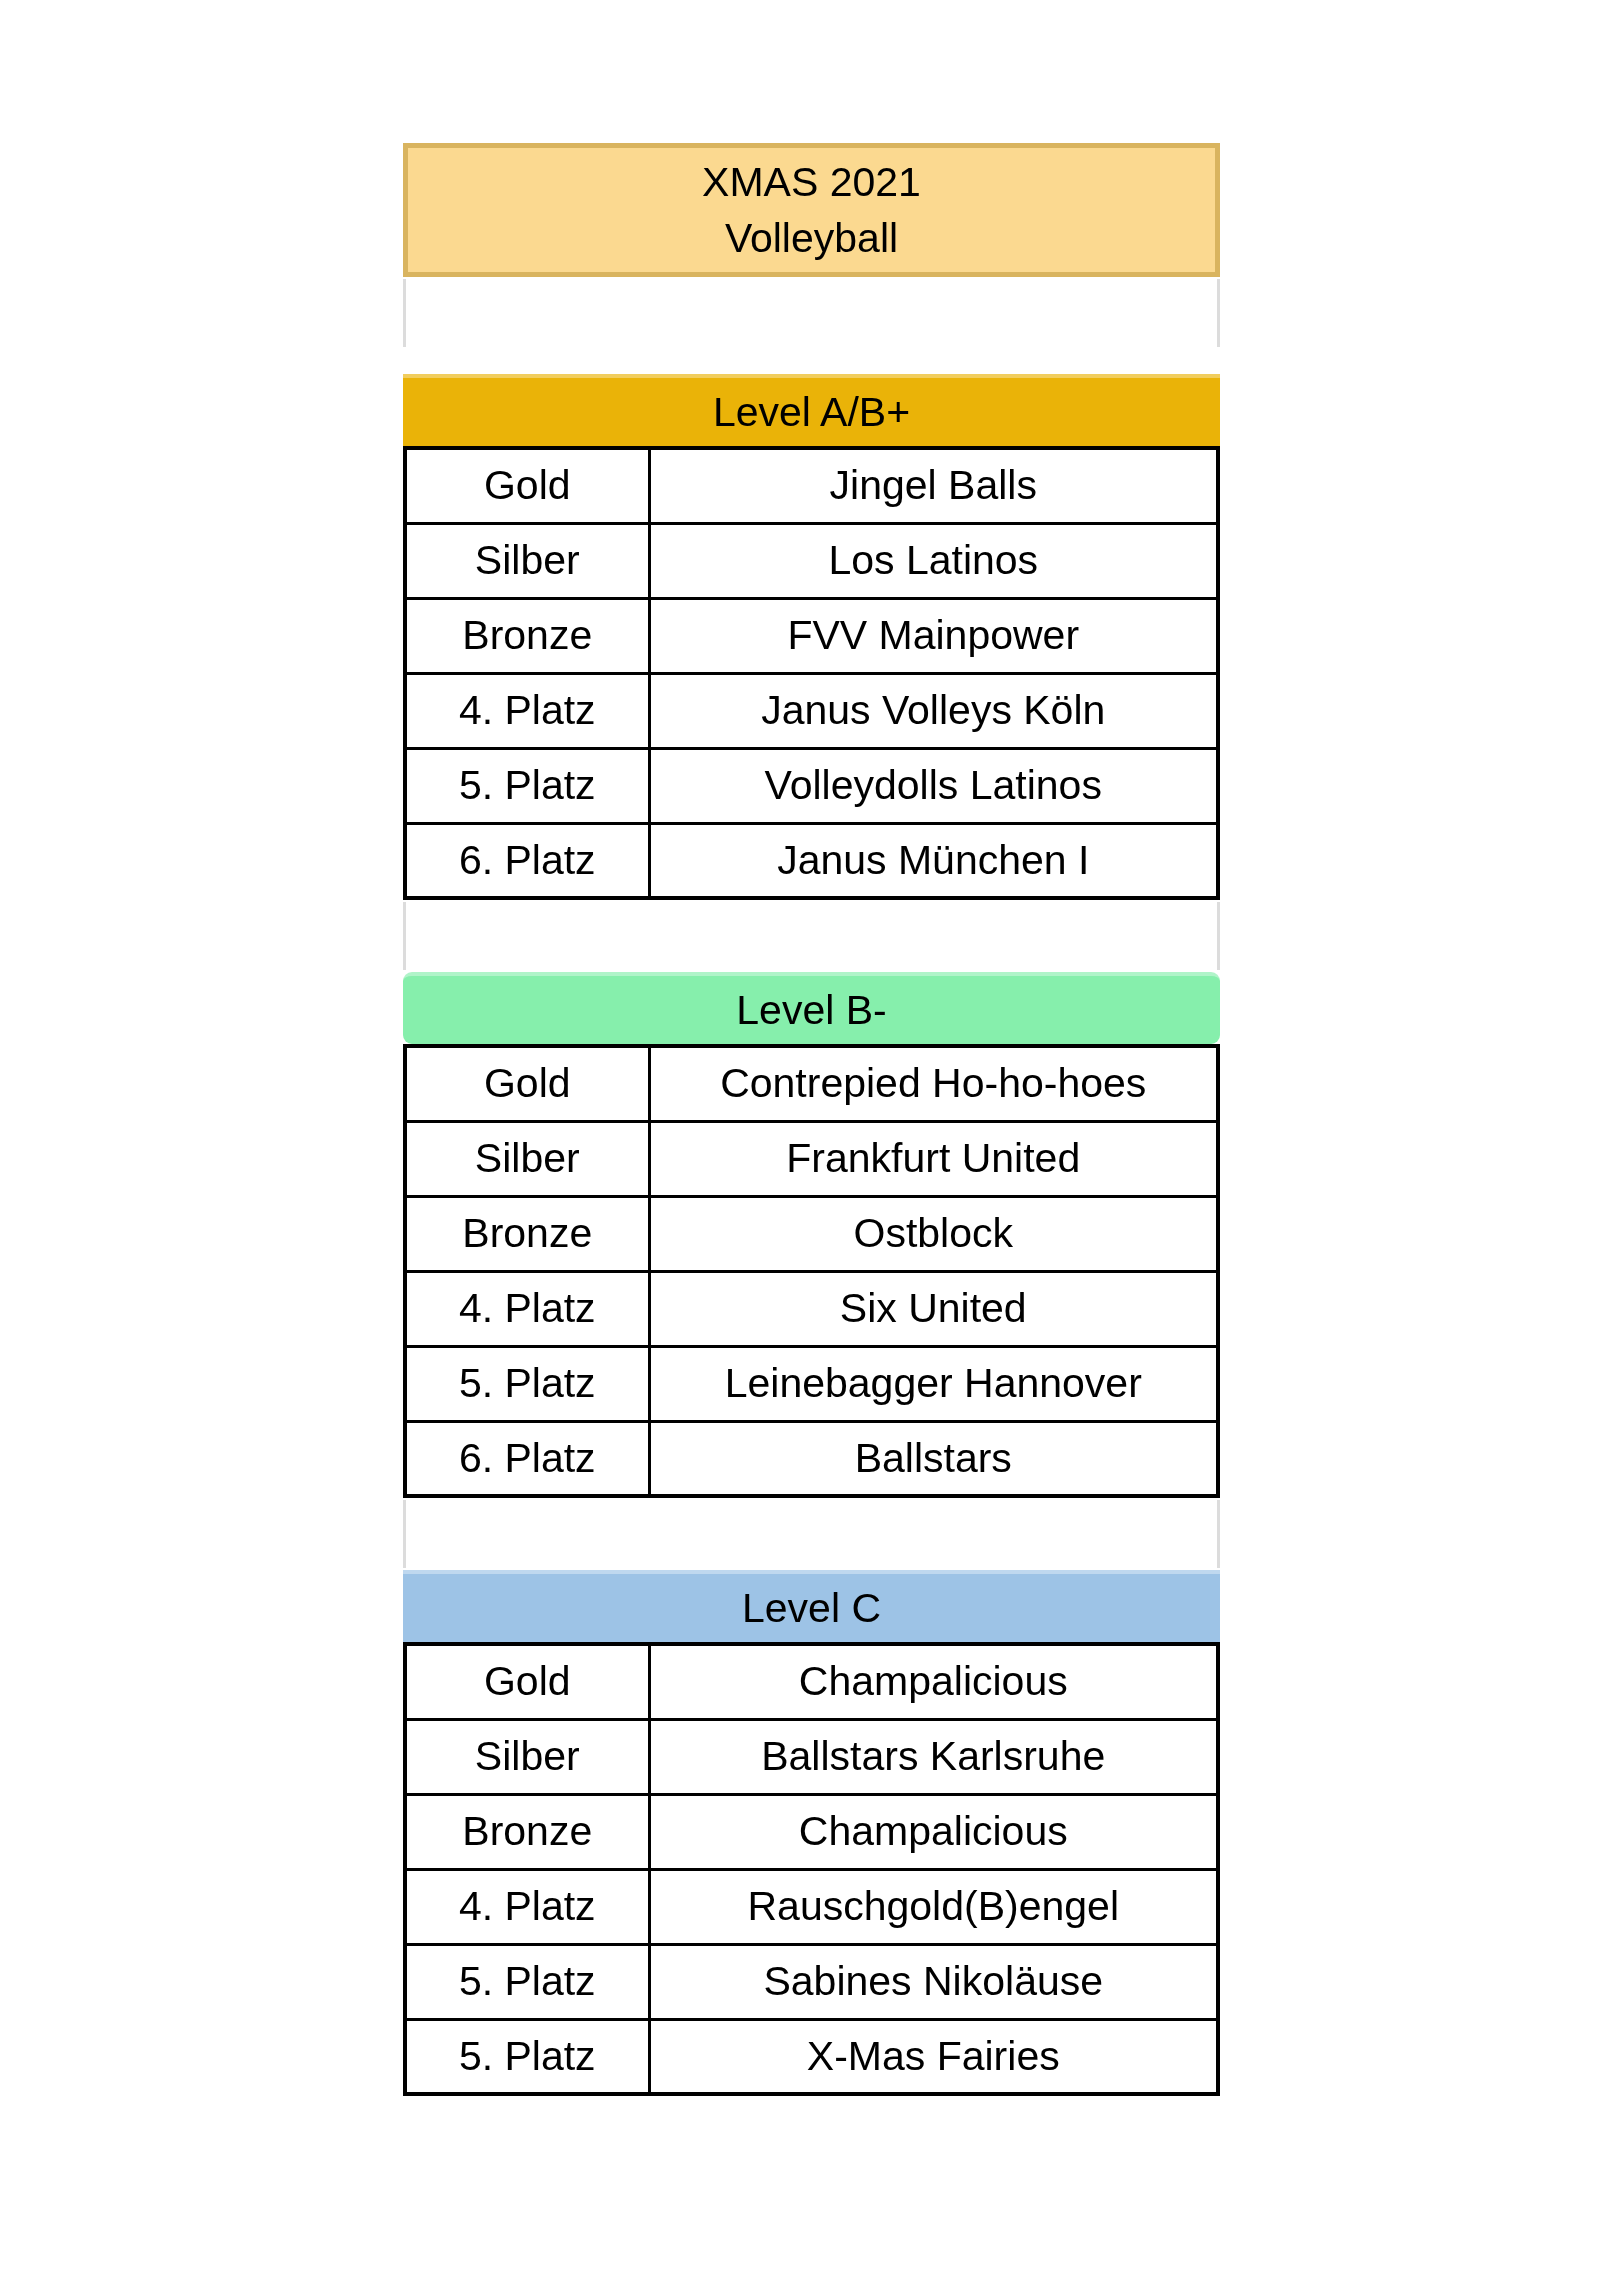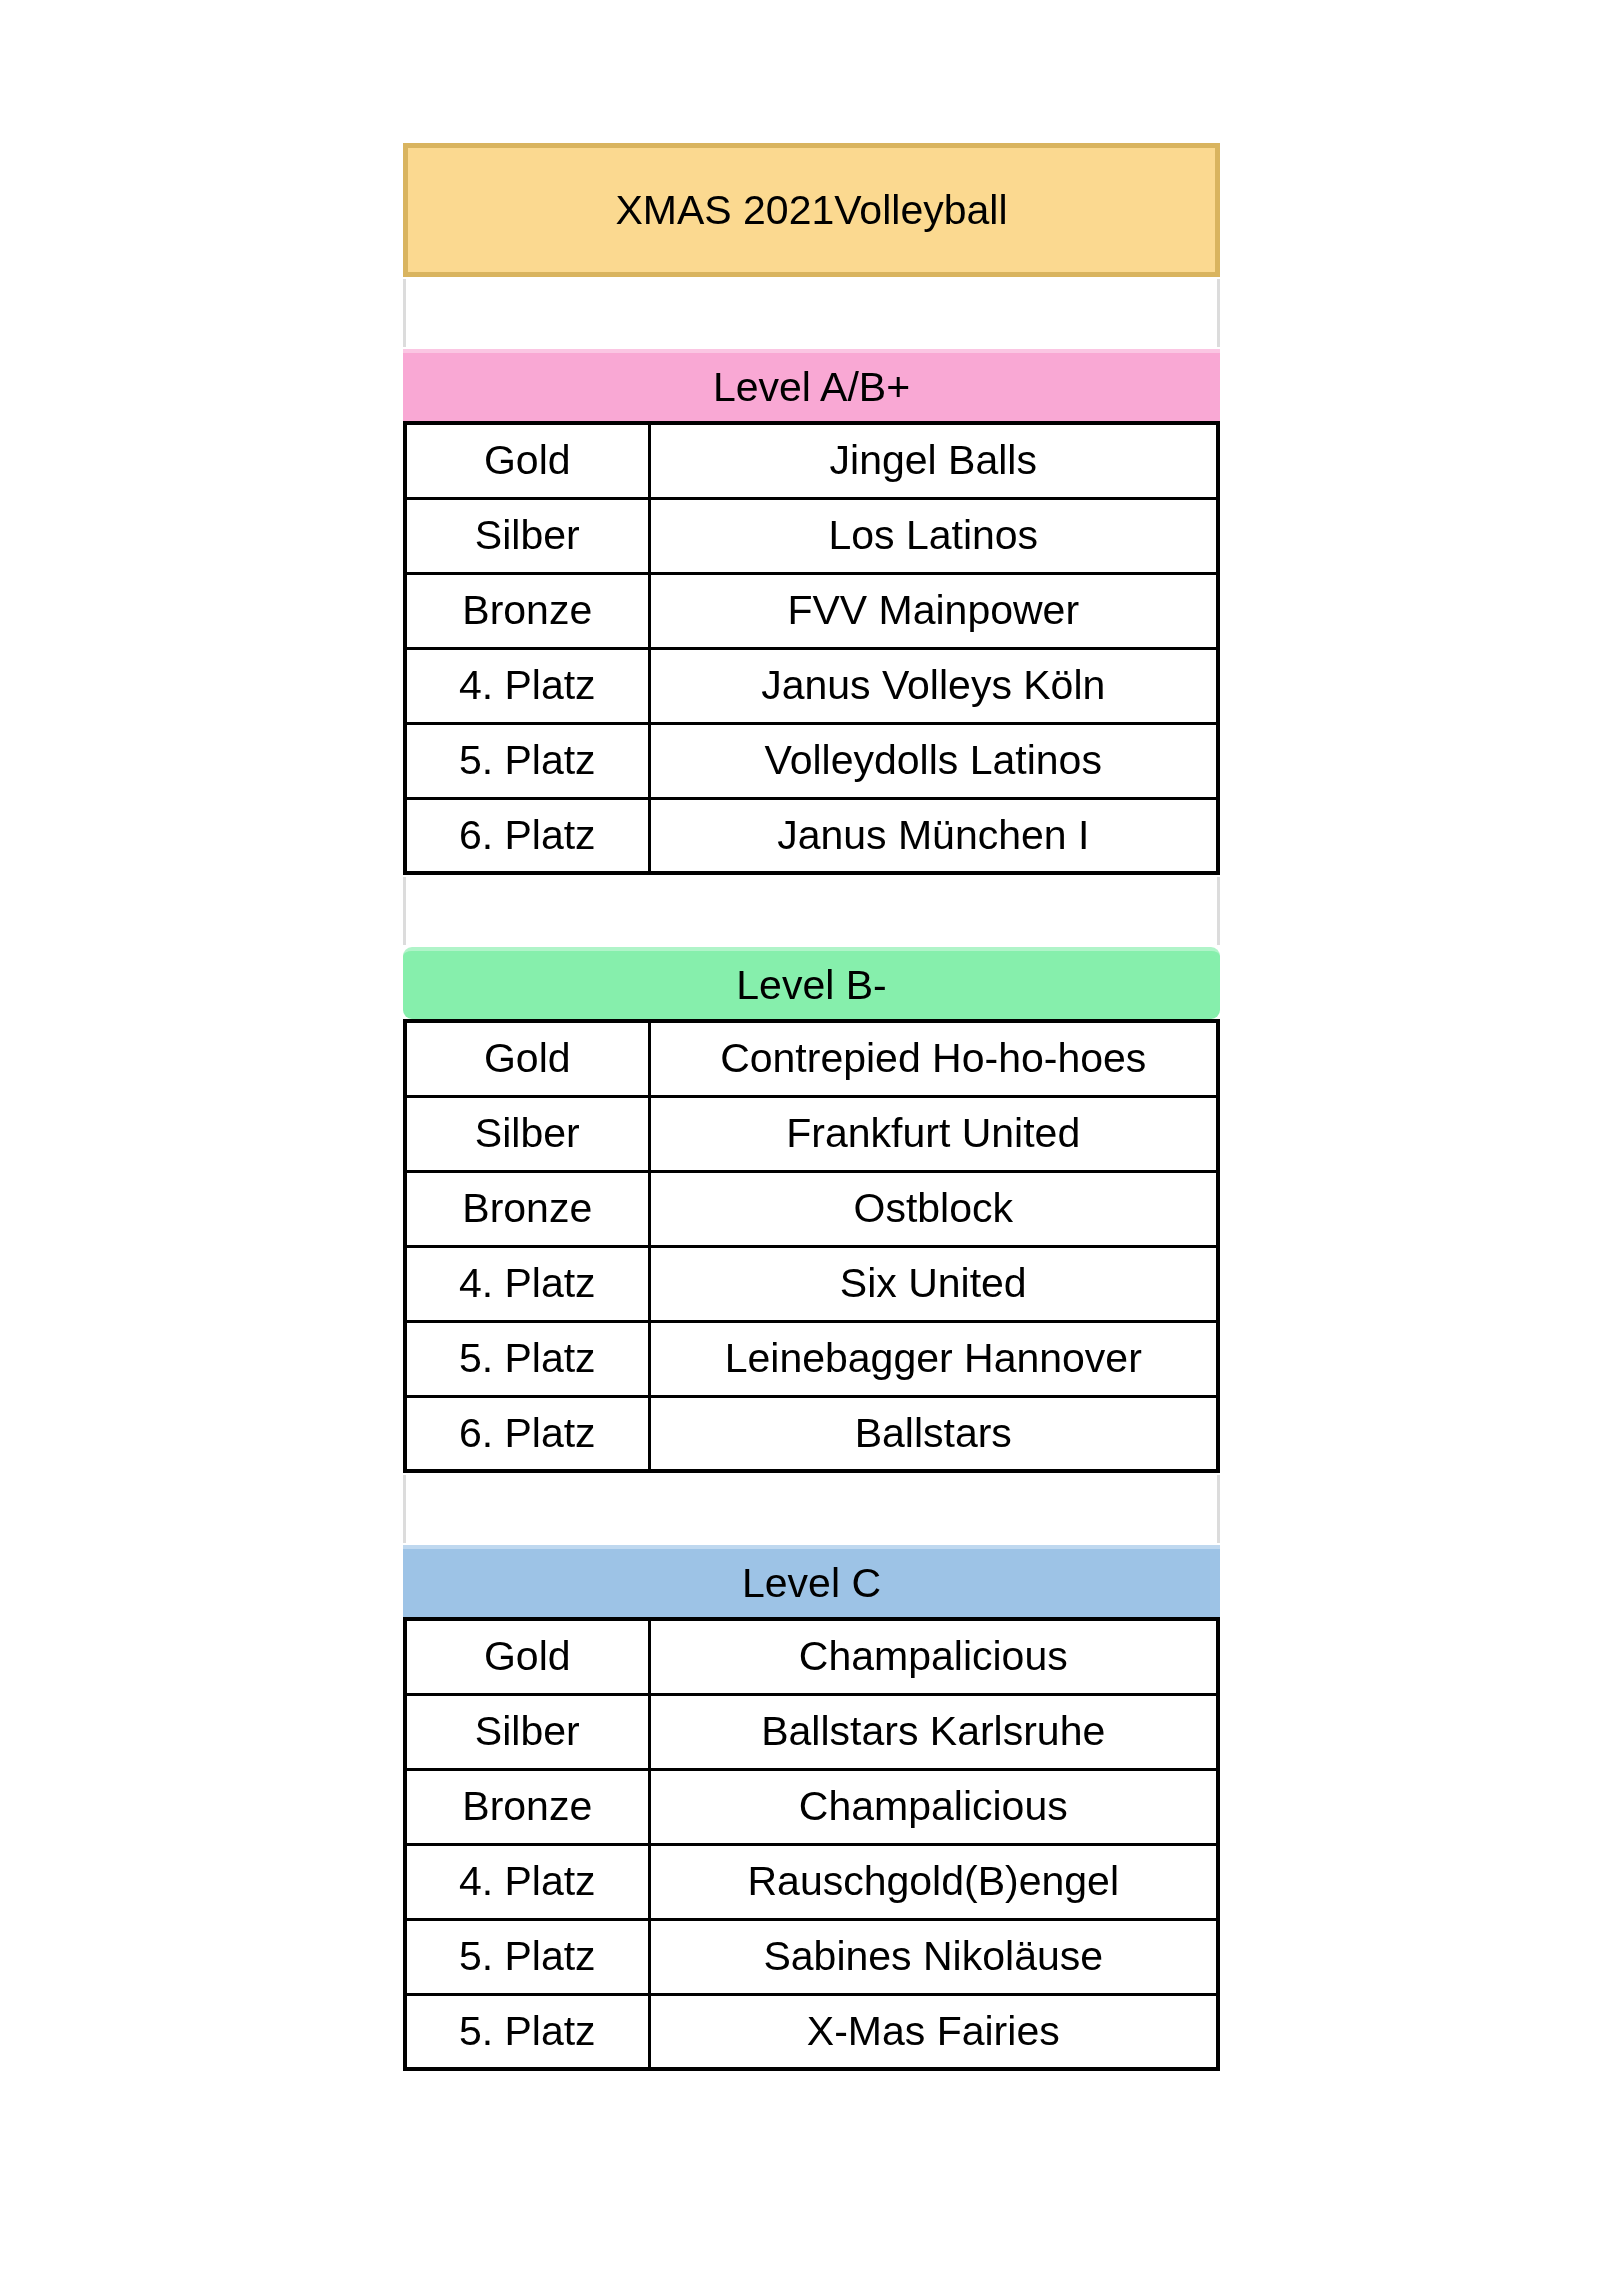"XMAS 2021" .title-box { flex-direction: none -> column }
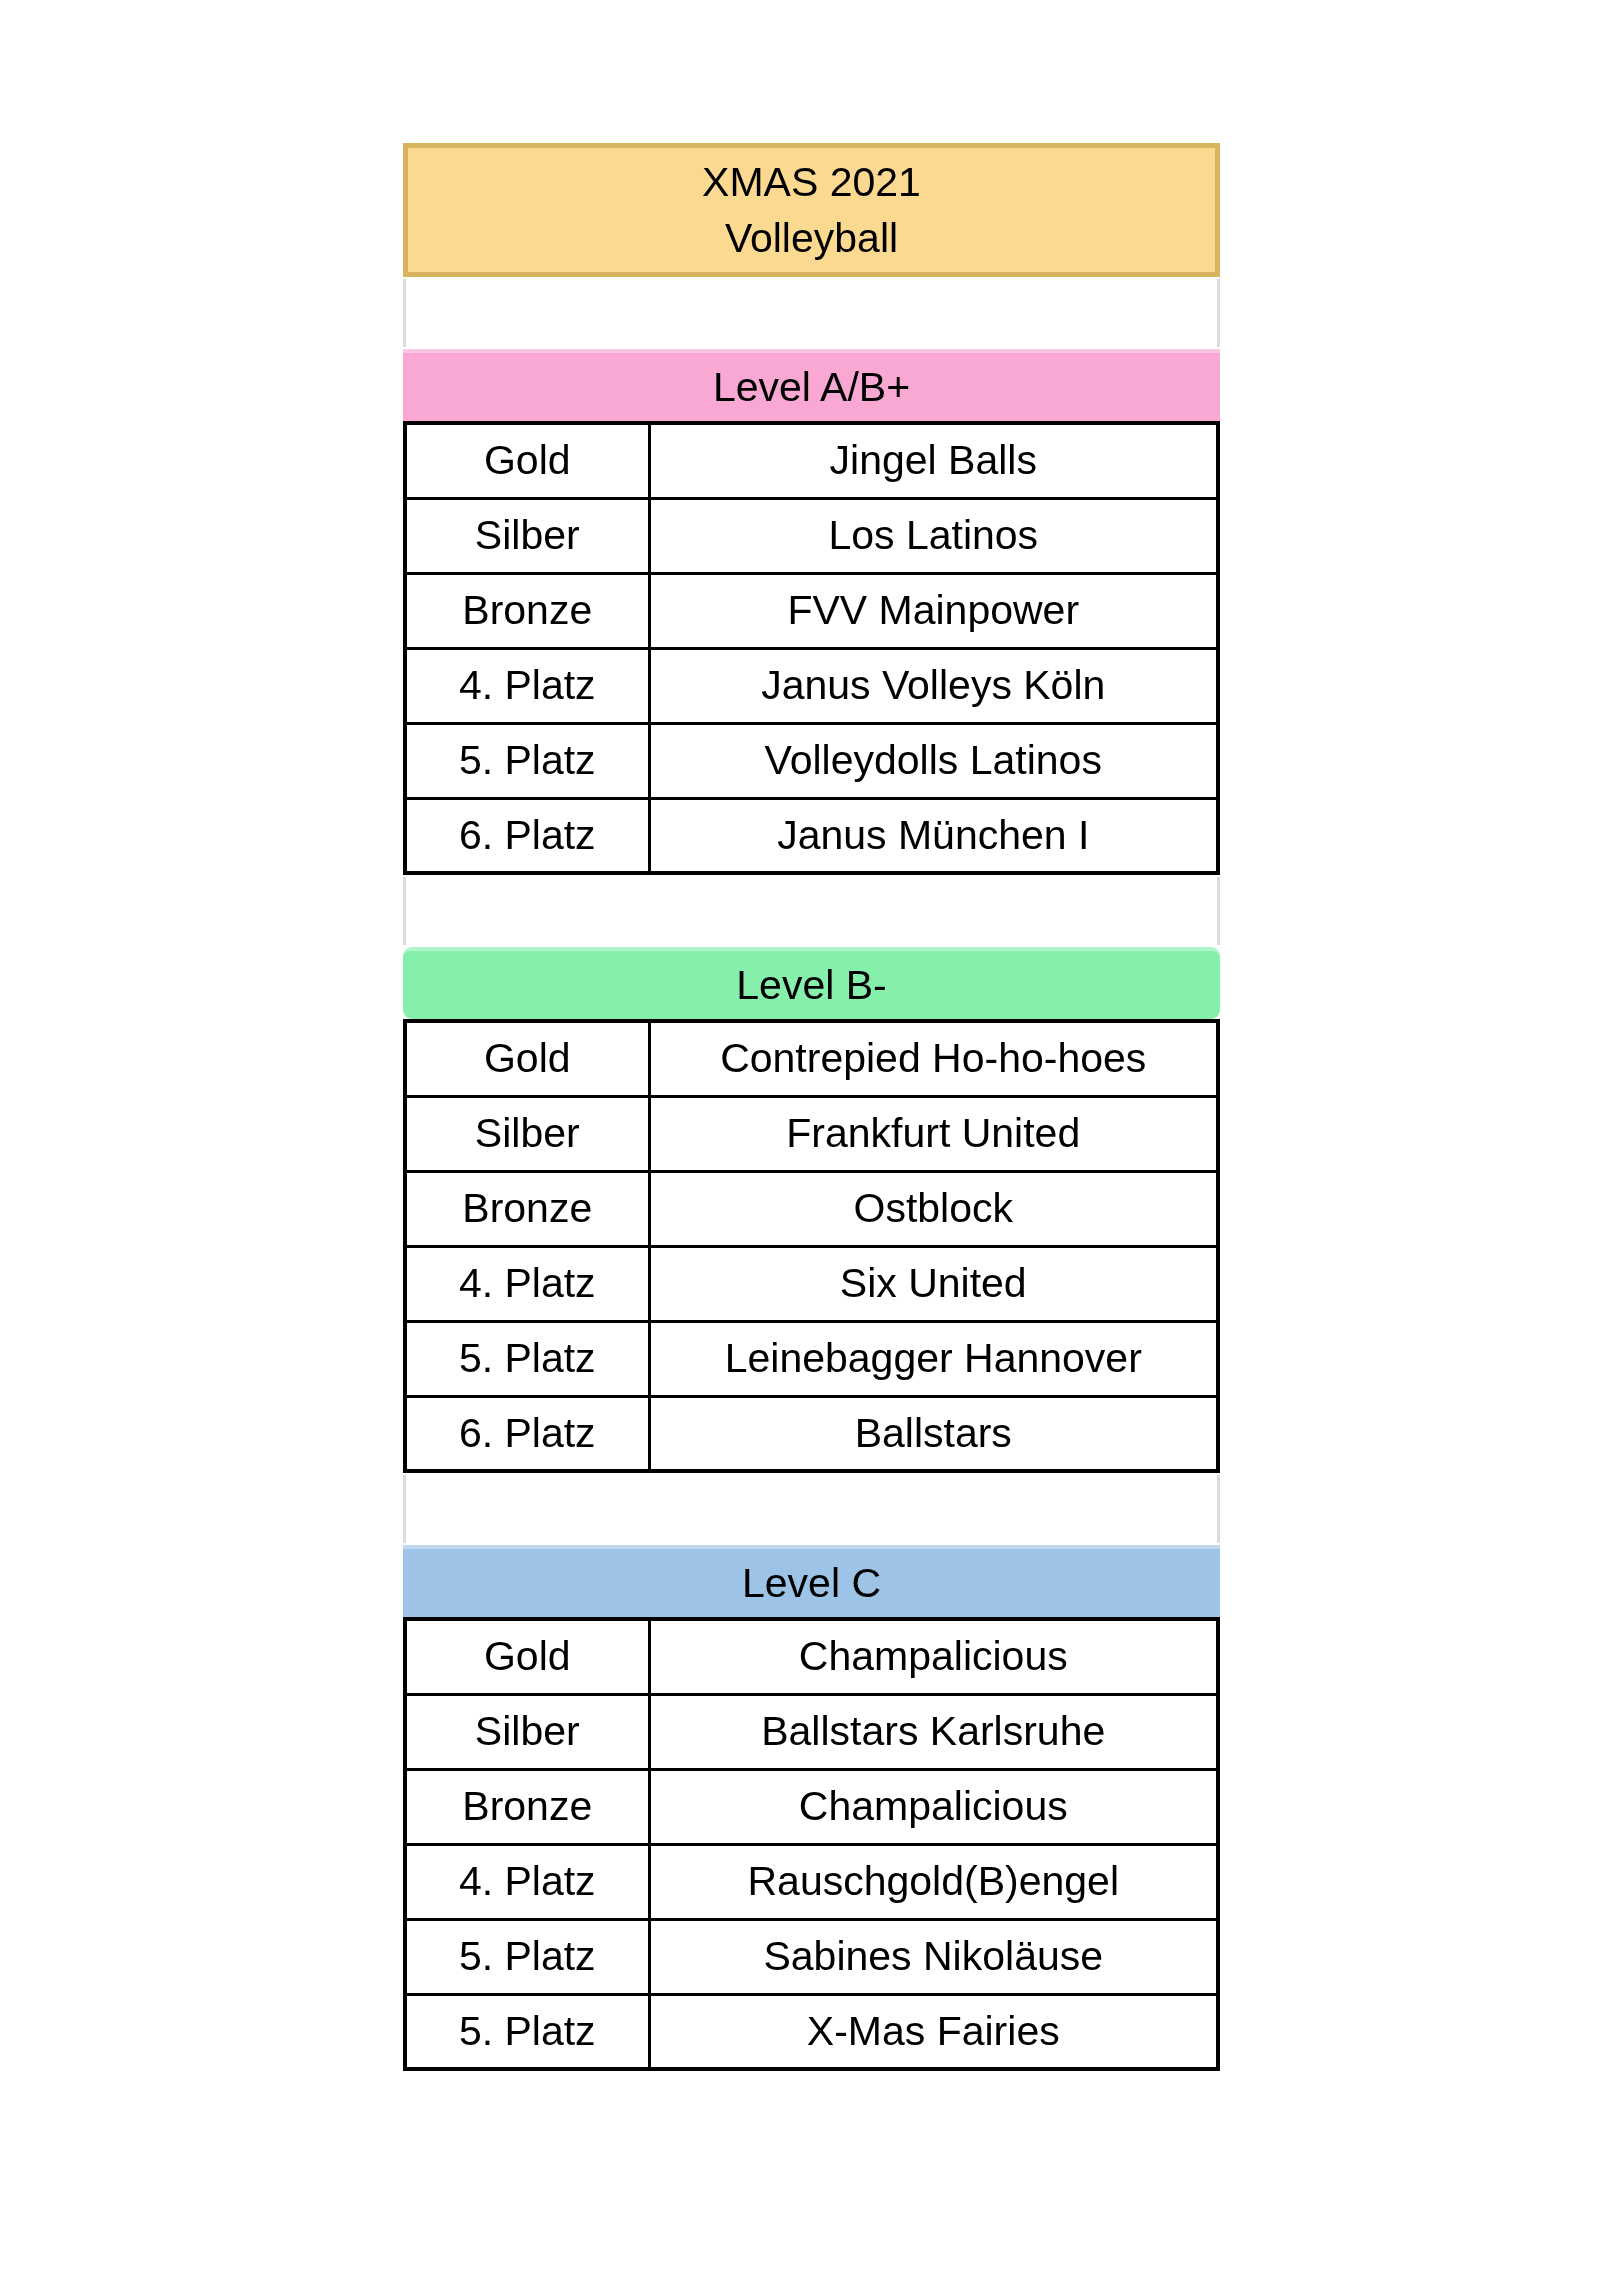"Level A/B+" div.level-header { background-color: #f9a8d4 -> #eab308; margin-top: none -> 25px }
